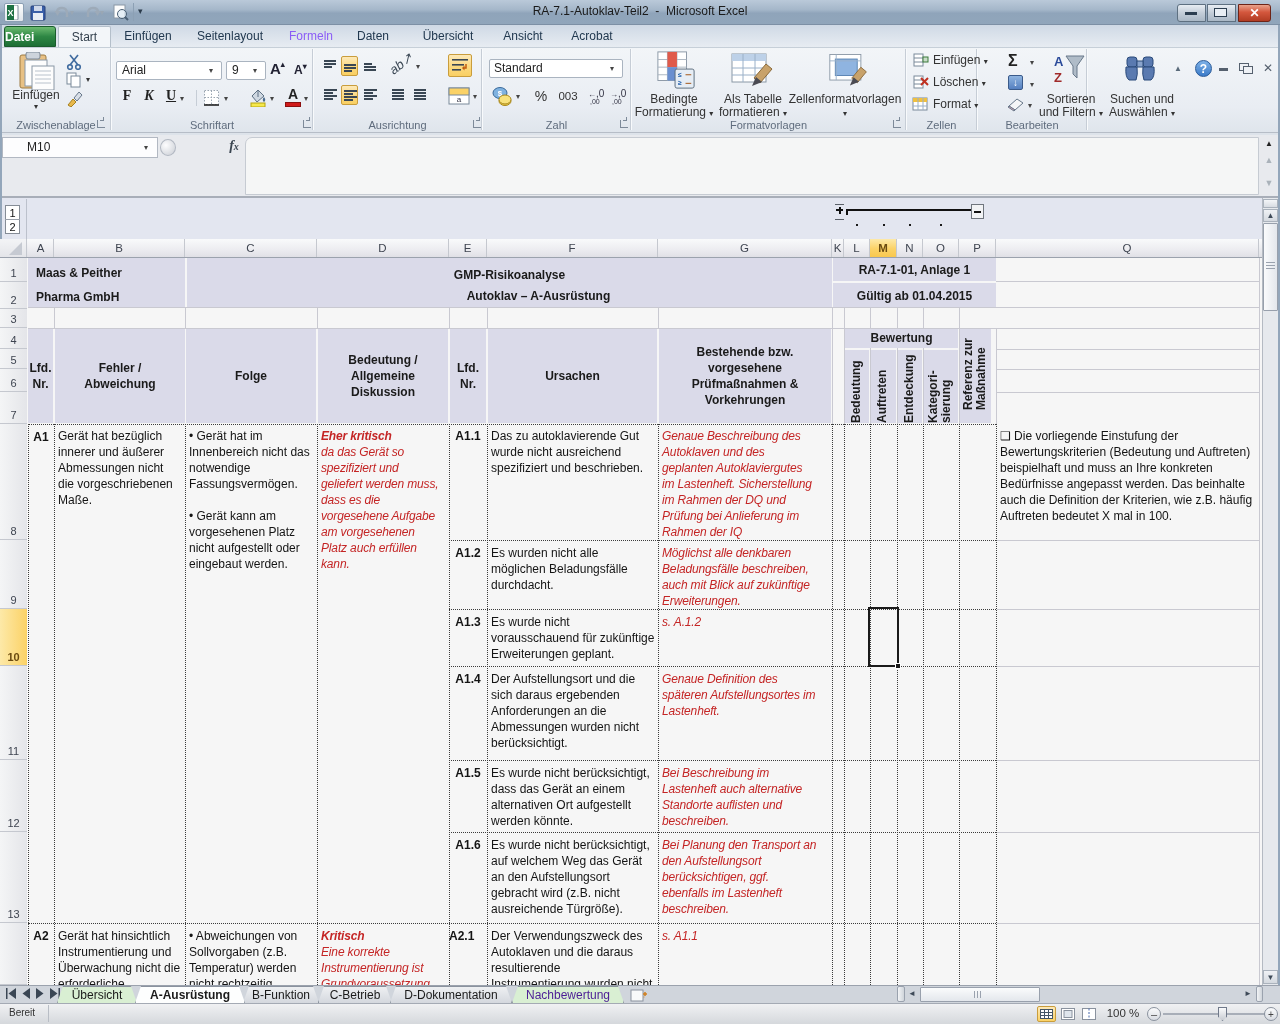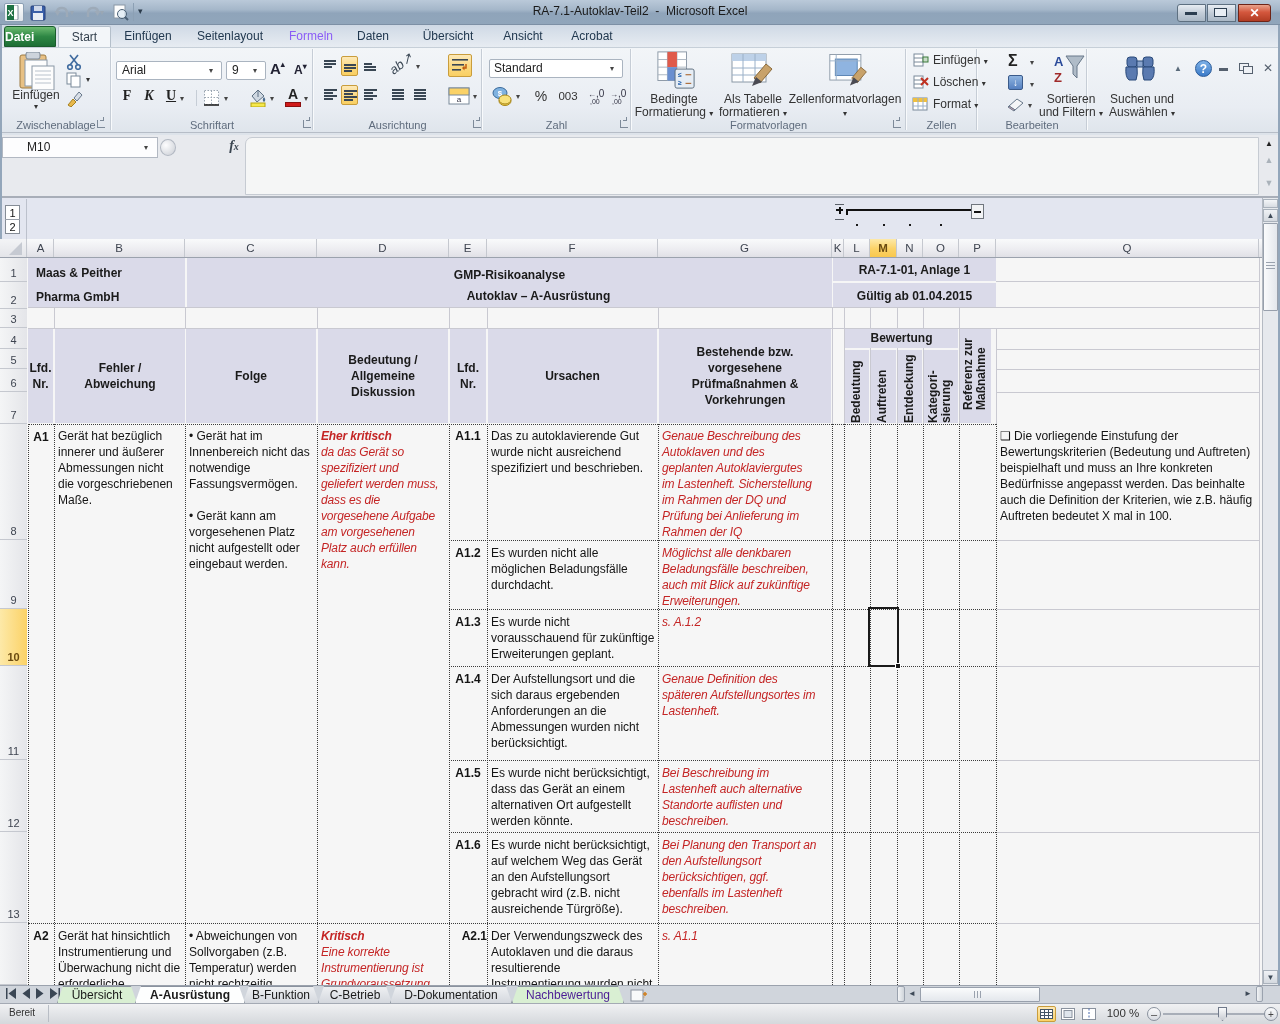"A2.1" div.abs { text-align: right -> left }
